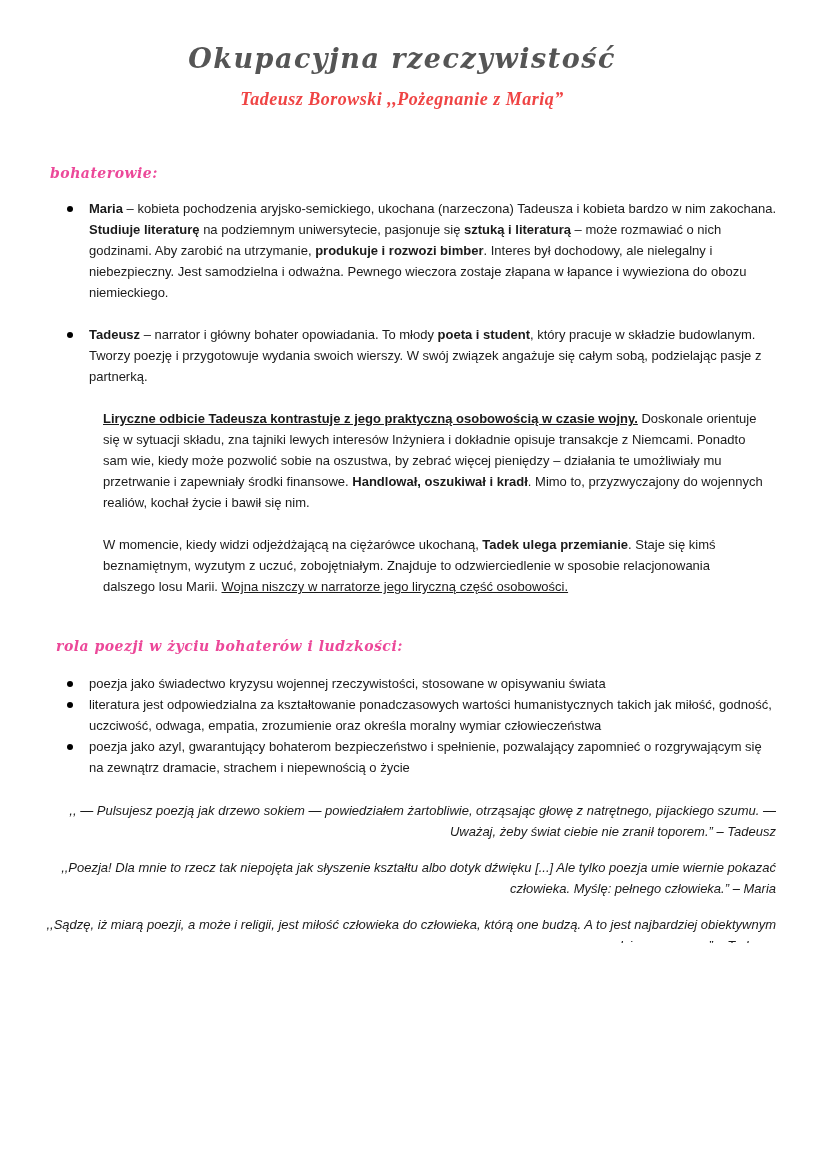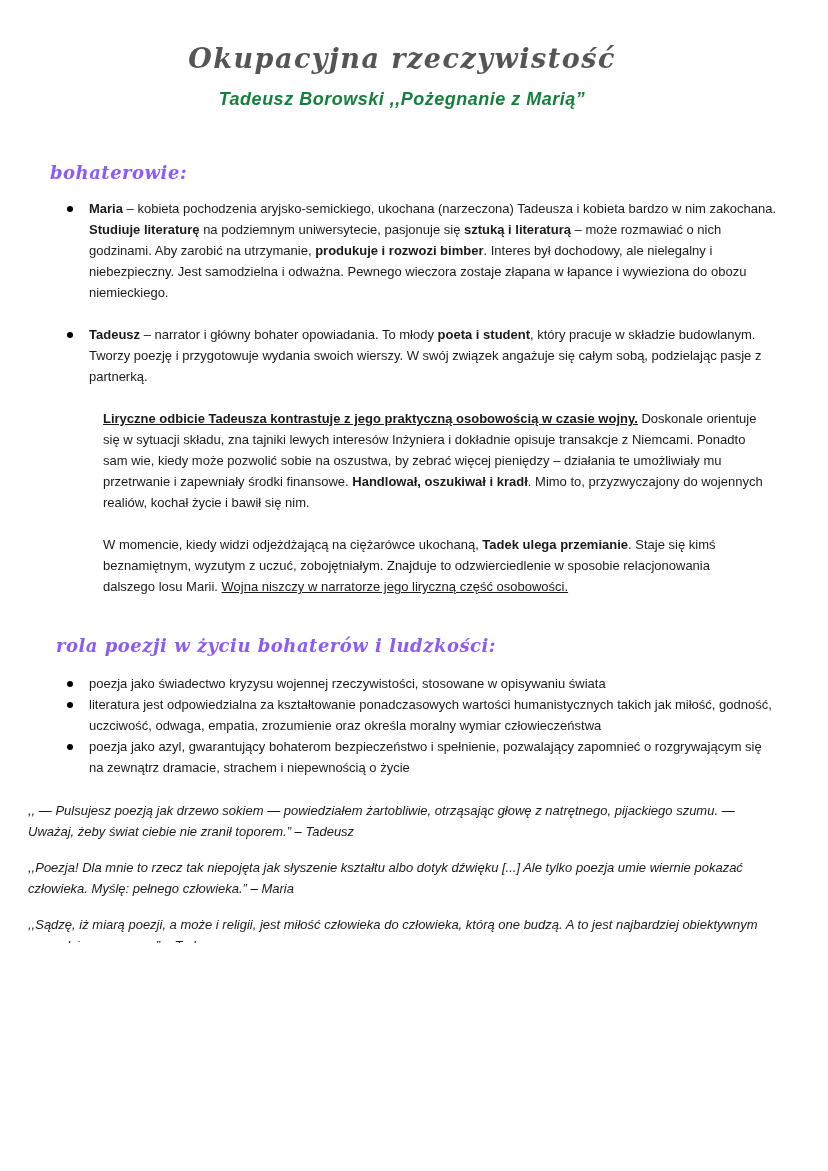"Tadeusz Borowski ,,Pożegnanie z Marią”" .doc-subtitle { color: #15803d -> #ef4444; font-family: Liberation Sans, sans-serif -> Liberation Serif, serif }
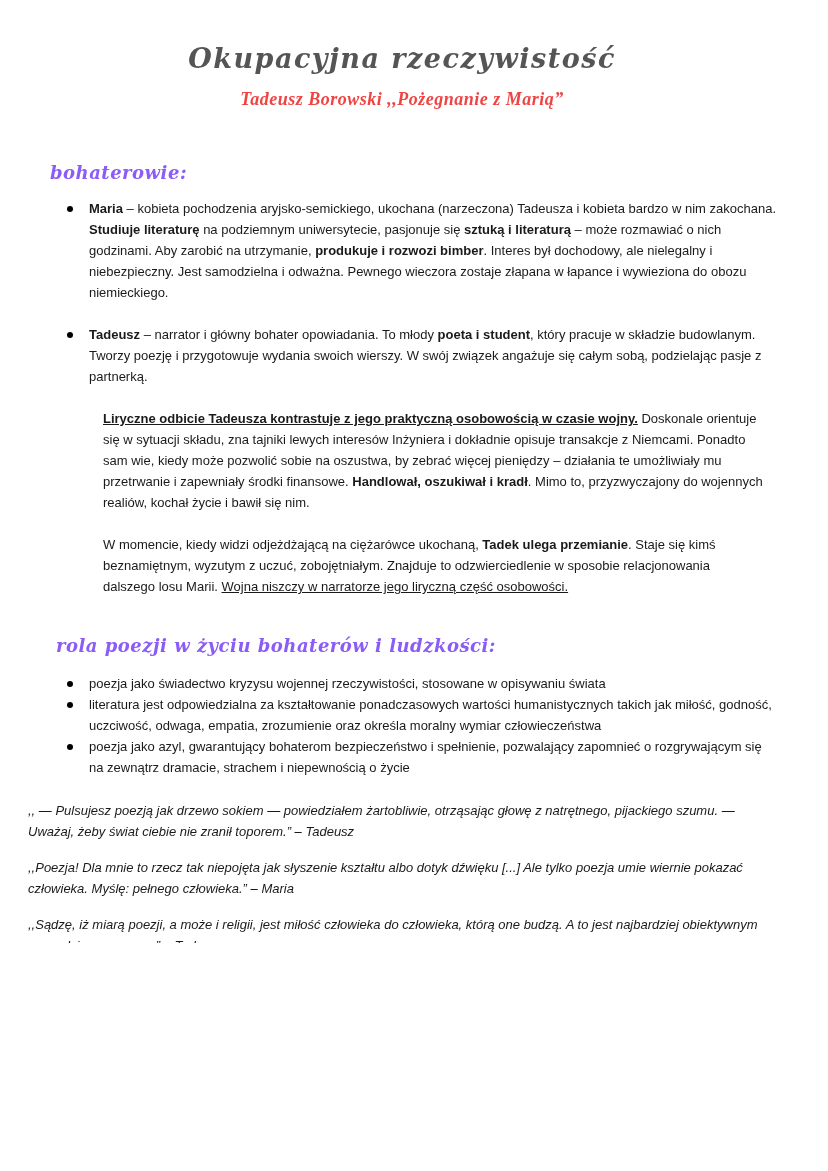"bohaterowie:" .section-heading { color: #8b5cf6 -> #ec4899; font-size: 18px -> 14px }
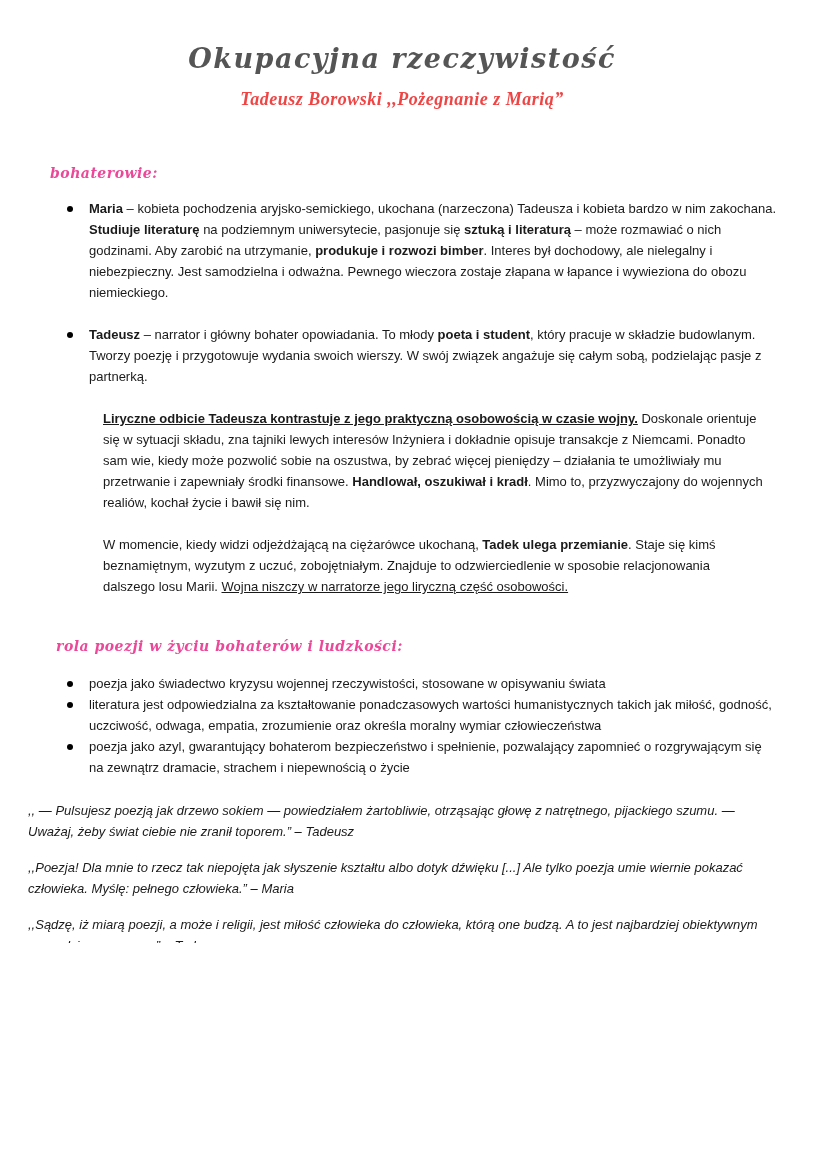",, — Pulsujesz poezją jak" .quote { text-align: none -> right }
